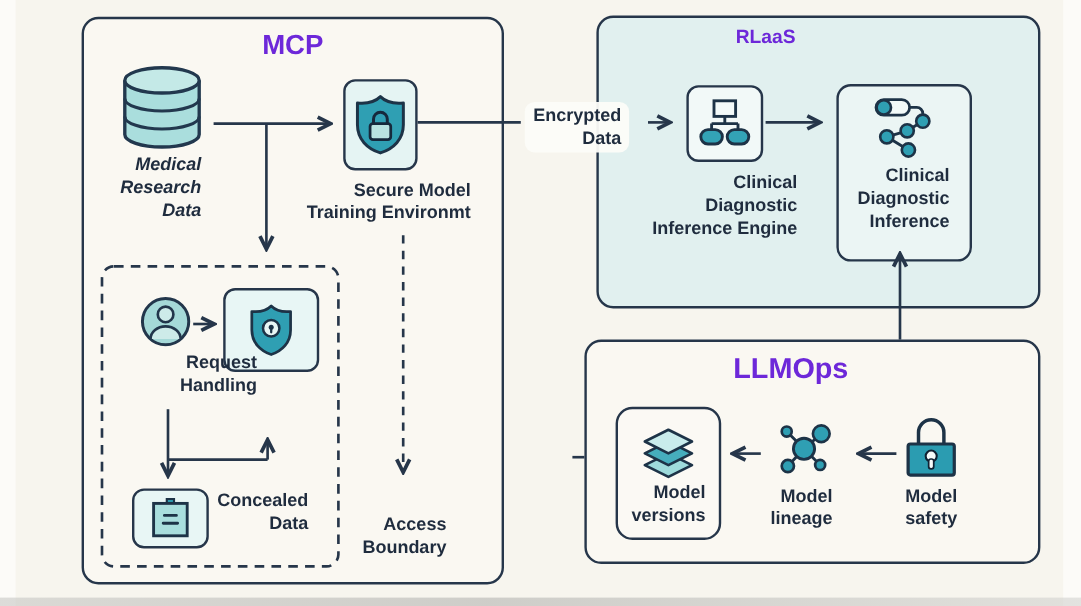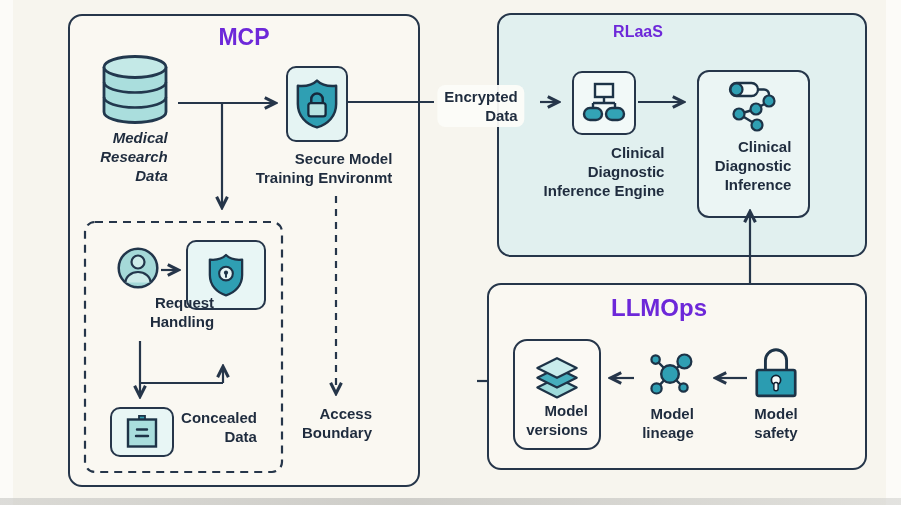"Access" div.label { top: 404px -> 428px }
